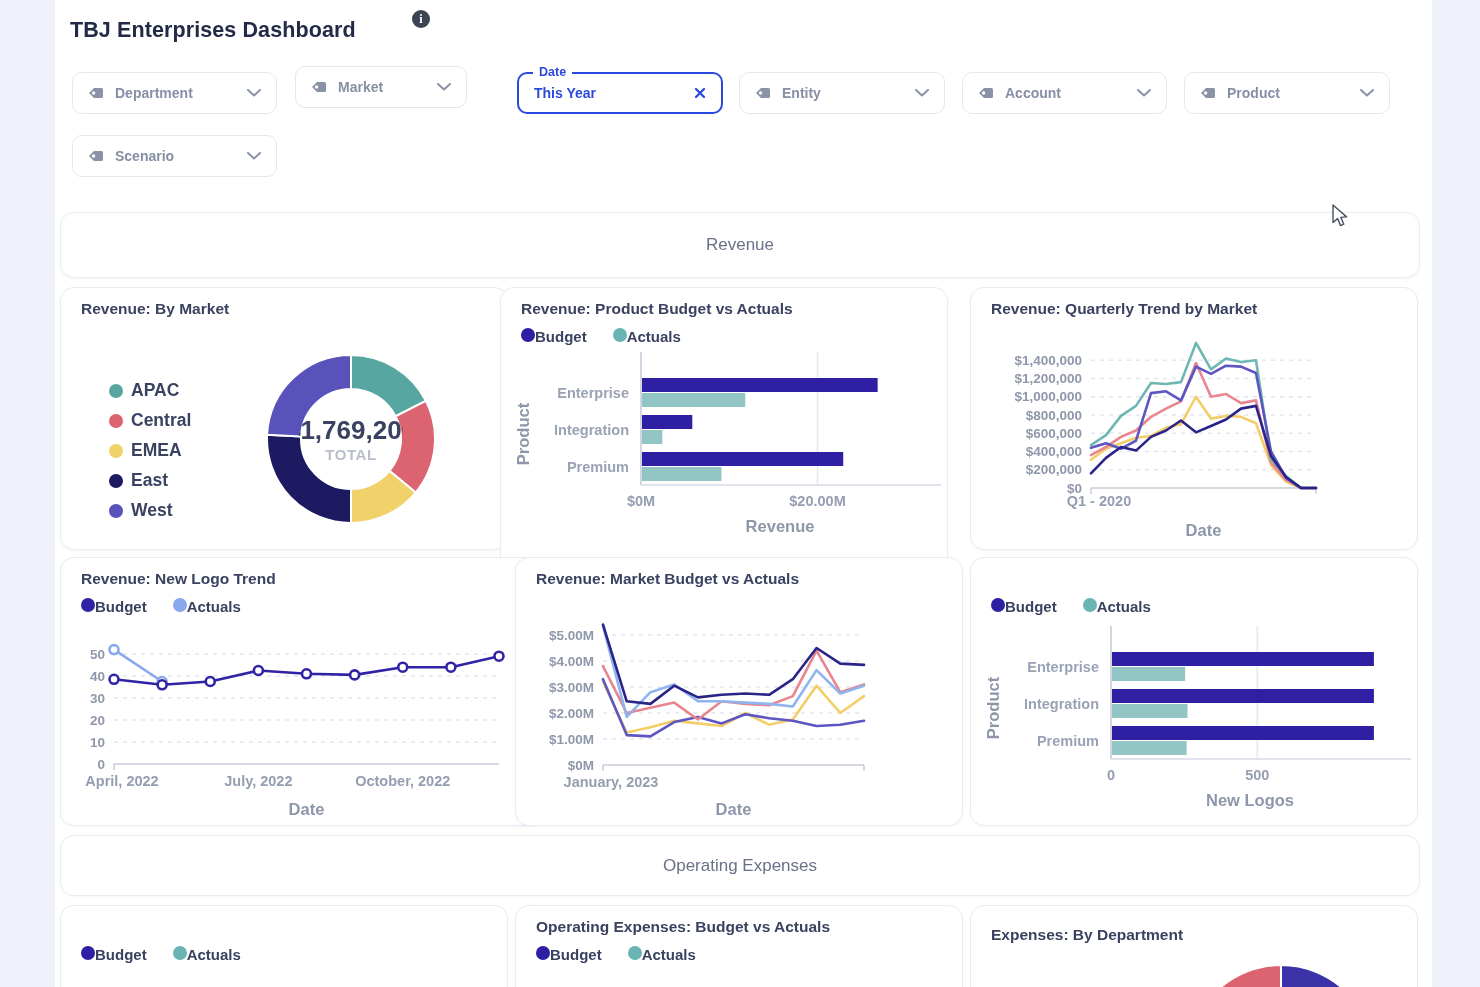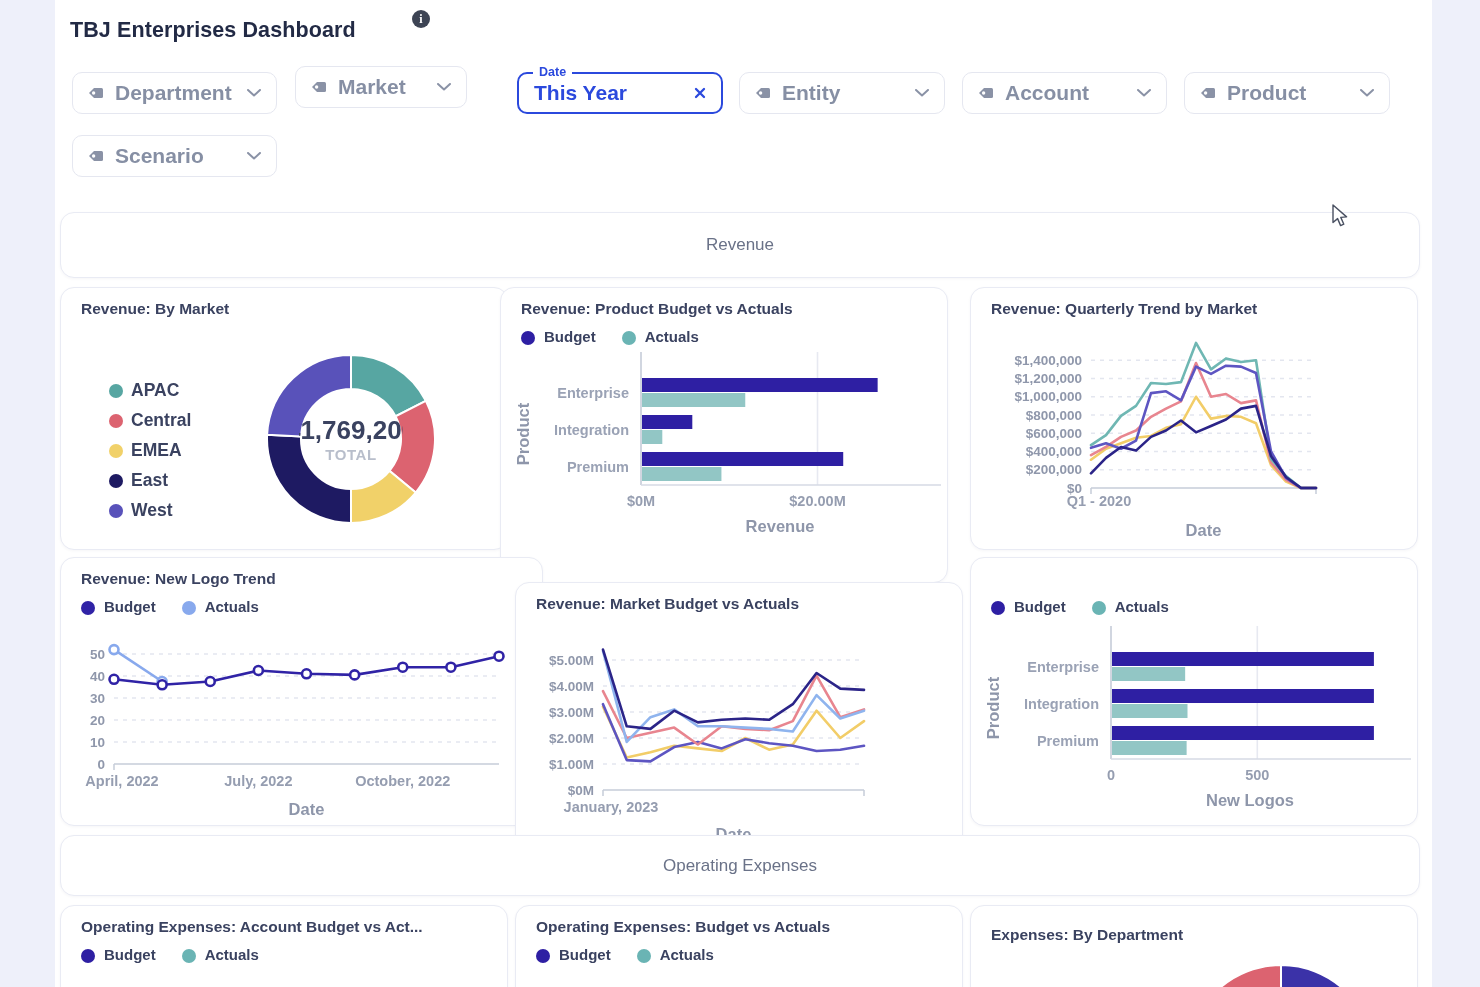"Department" .chip .lbl { font-size: 21px -> 14px }
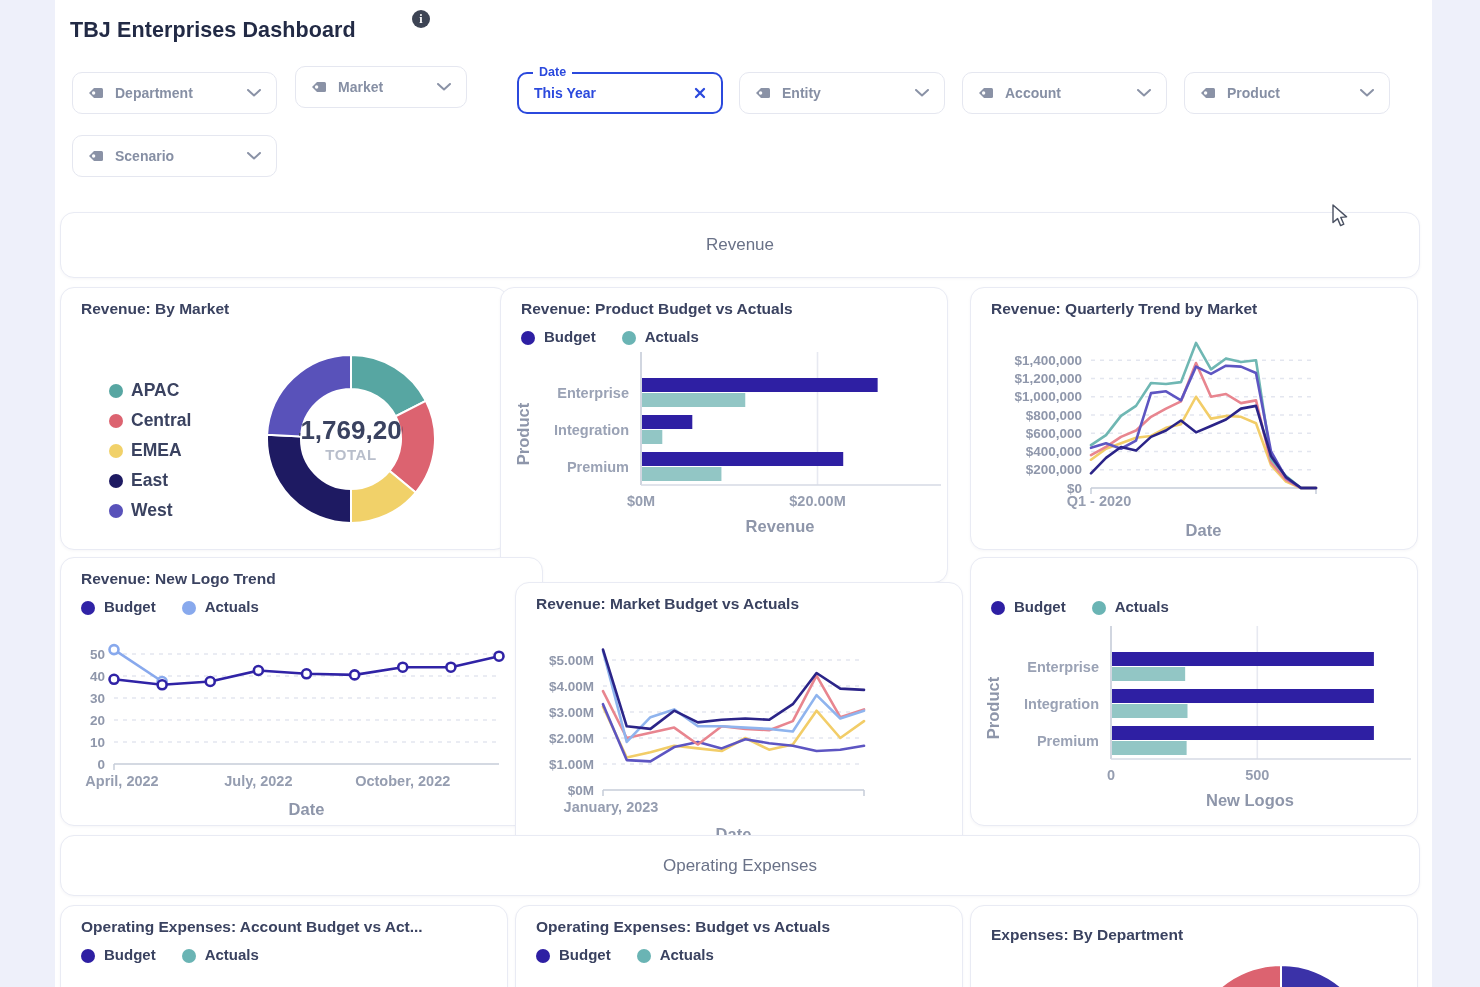"Budget" .legend .li { align-items: flex-end -> flex-start; gap: 9px -> none }
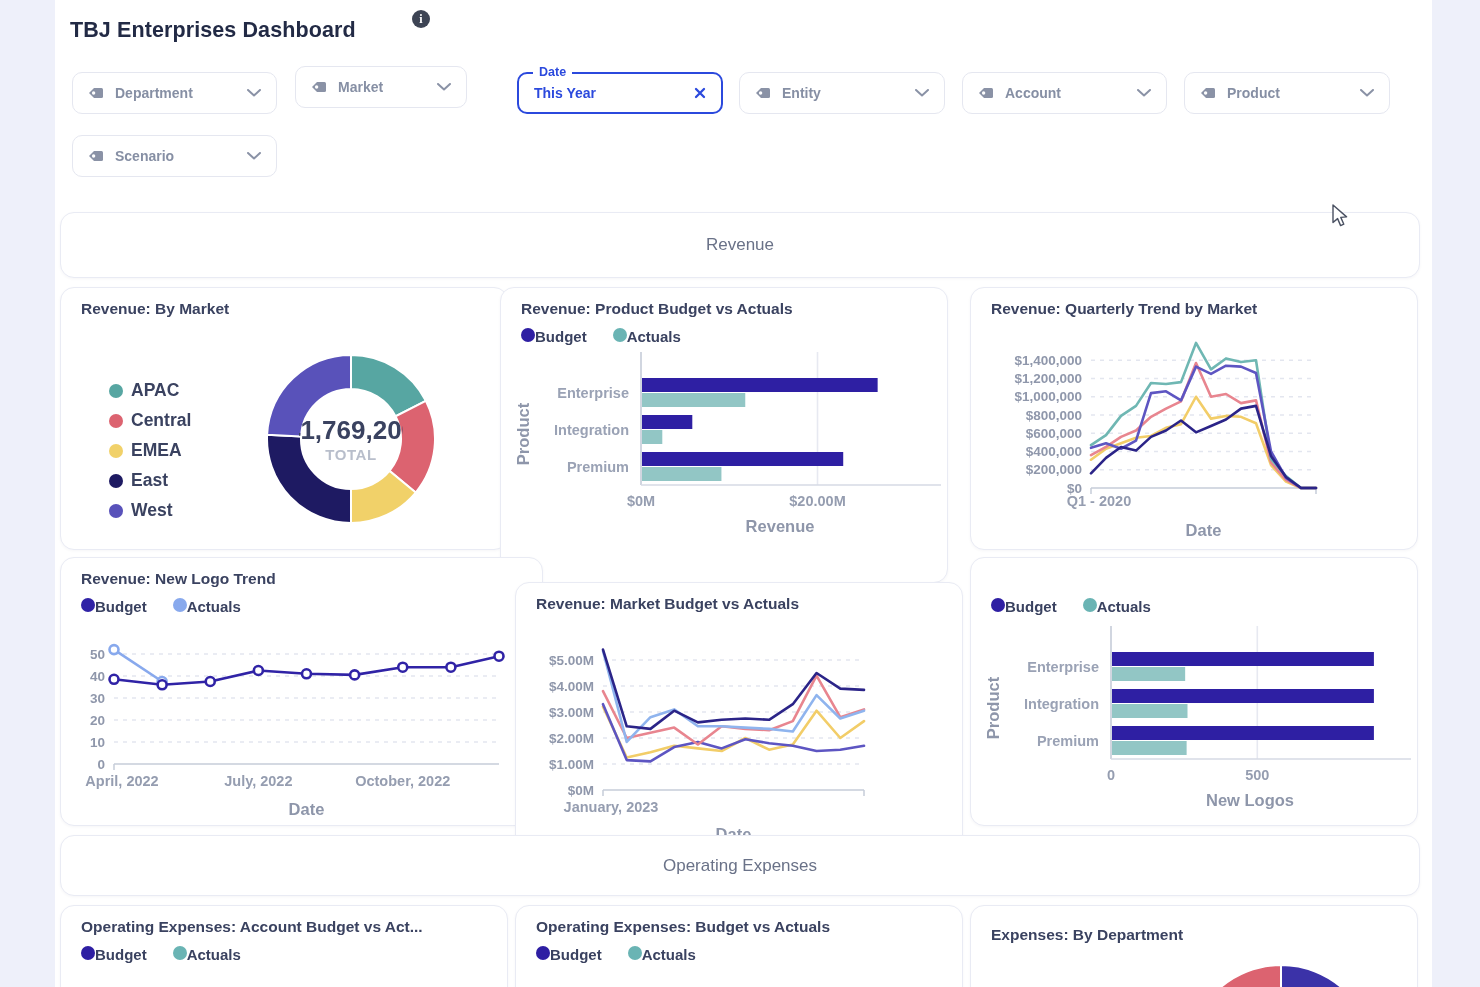"Revenue: Market Budget vs Actuals" section.card { top: 582px -> 557px }
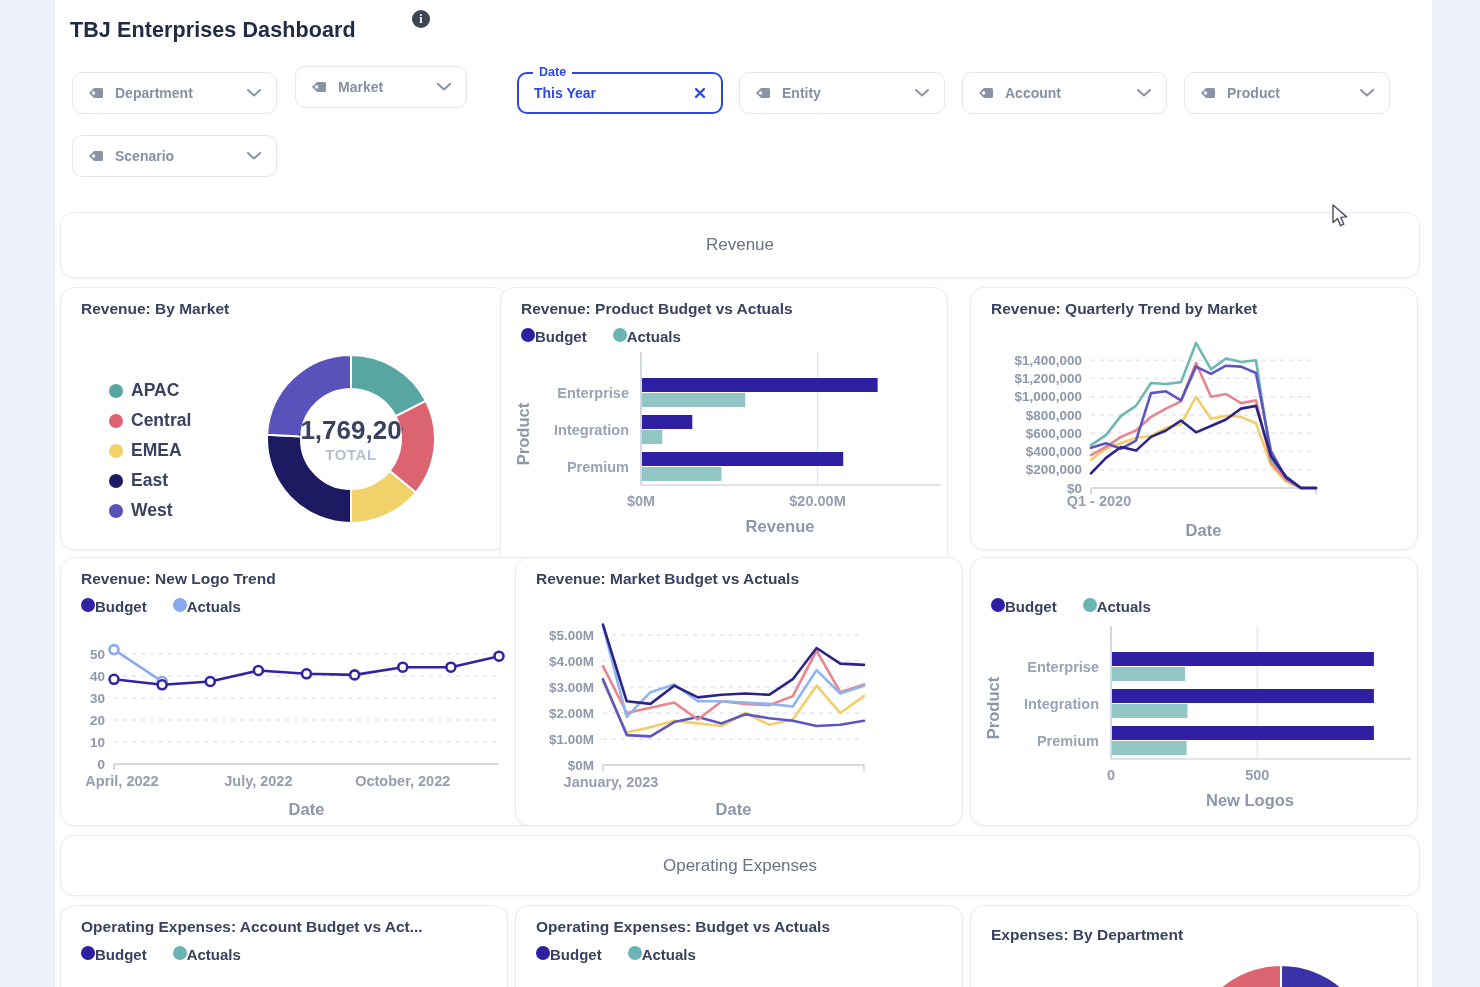"Operating Expenses: Account Budget vs" h3.card-title { html: <h3>Operating Expenses: Account Budget vs Act...</h3> -> none }
